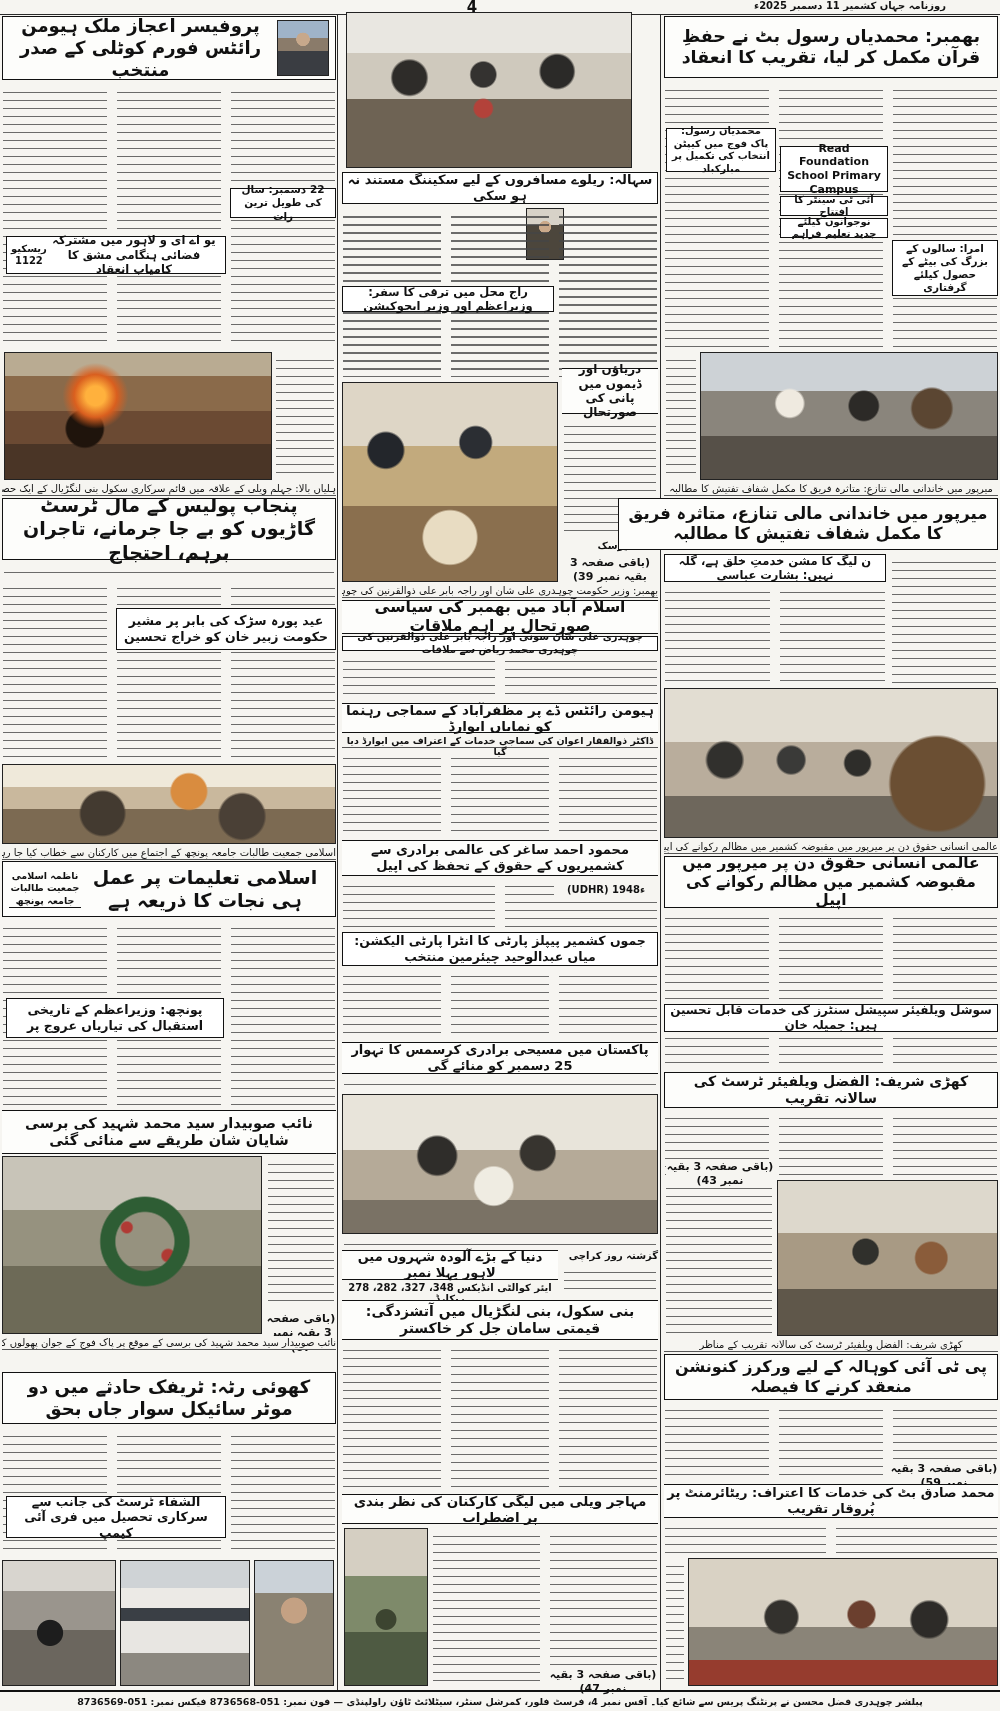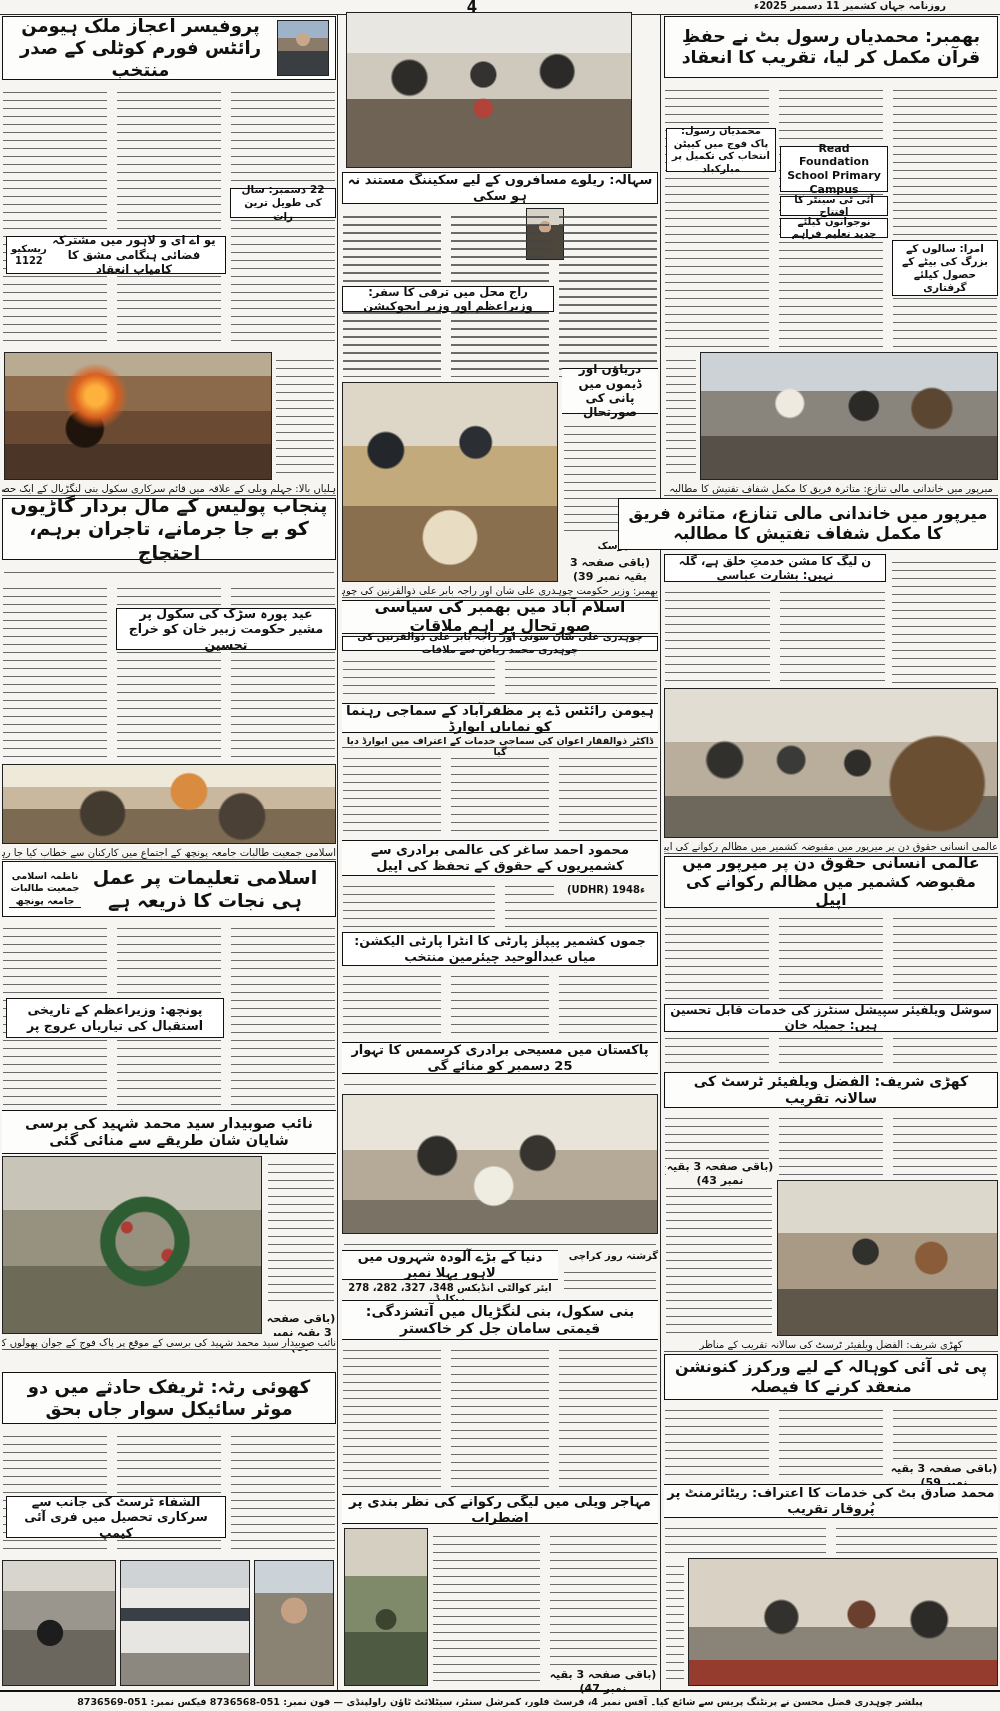"پنجاب پولیس کے مال بردار" div.abs { text: بردار -> ٹرسٹ }
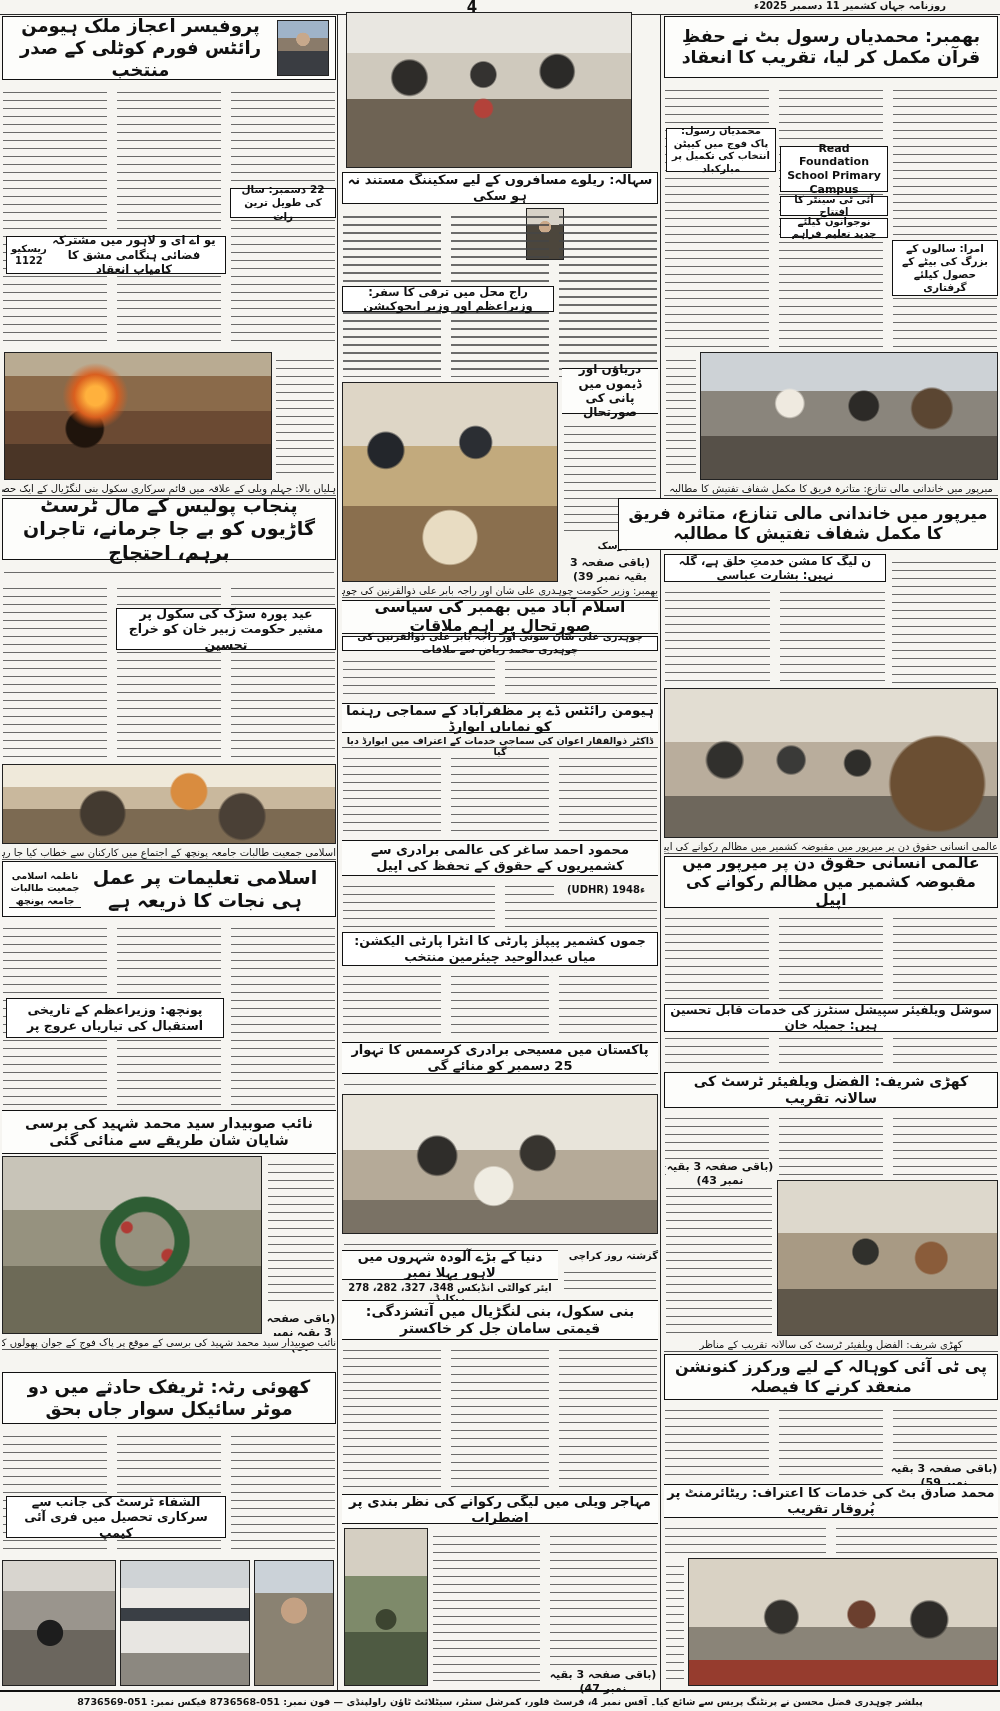"عید پورہ سڑک کی سکول" div.abs { text: سکول -> بابر }
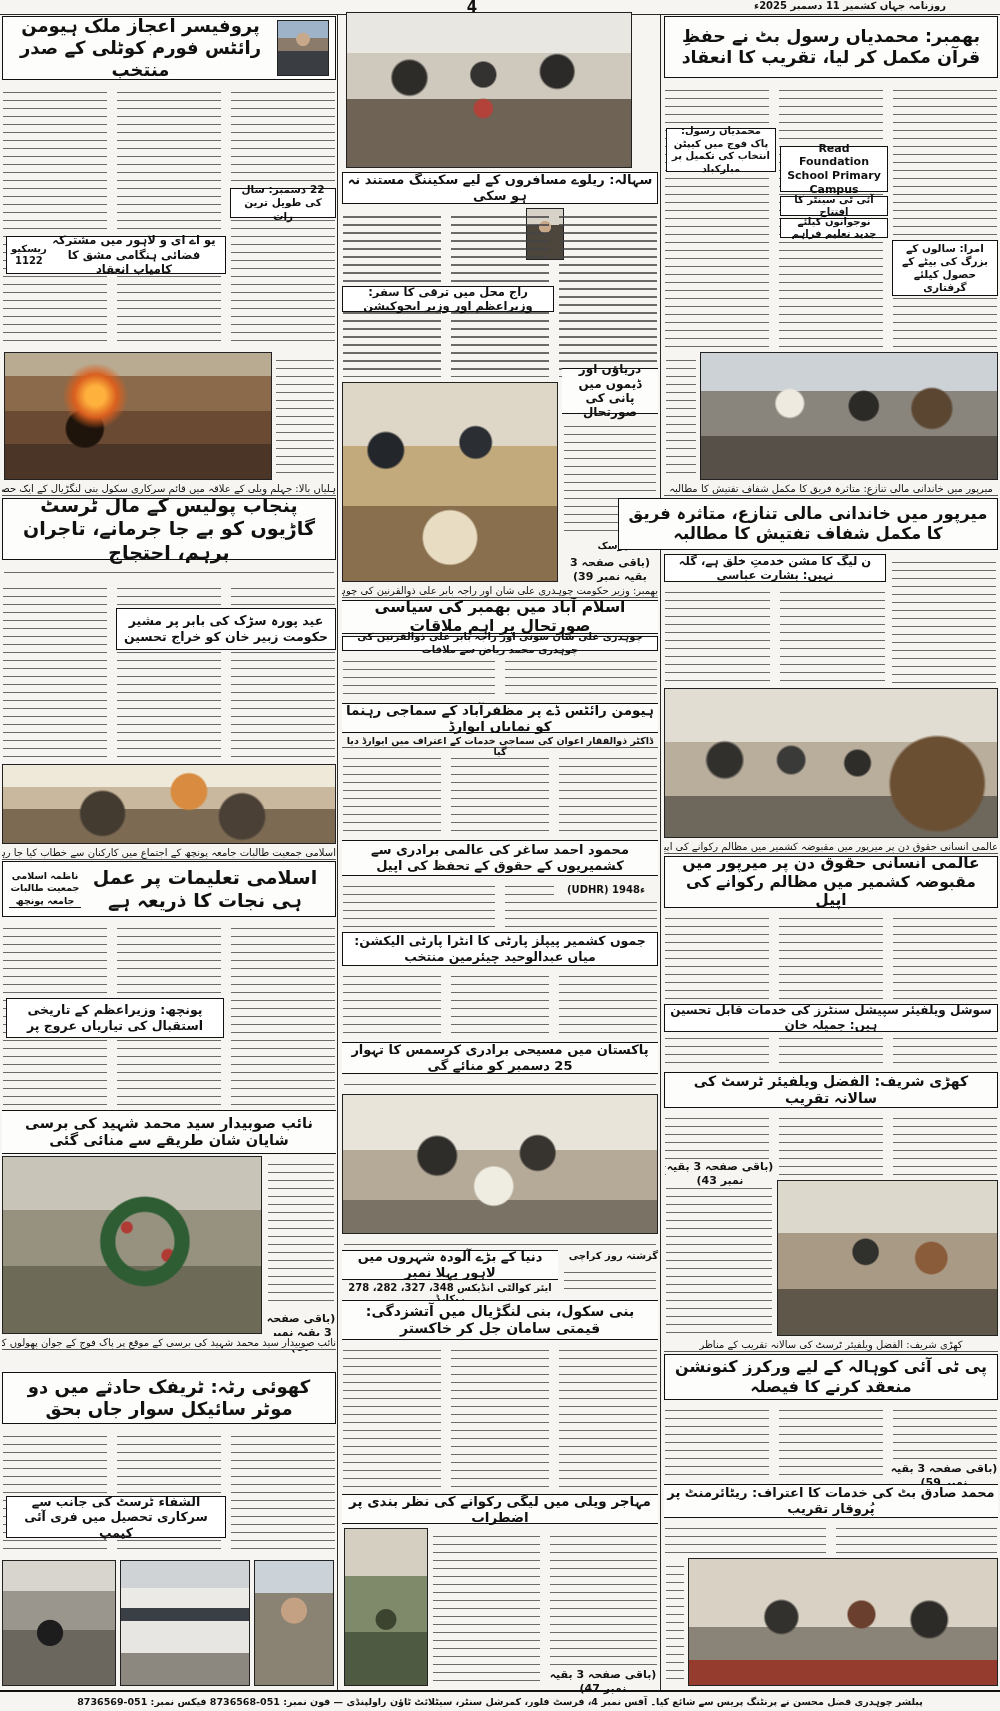"مہاجر ویلی میں لیگی رکوانے" div.abs { text: رکوانے -> کارکنان }
